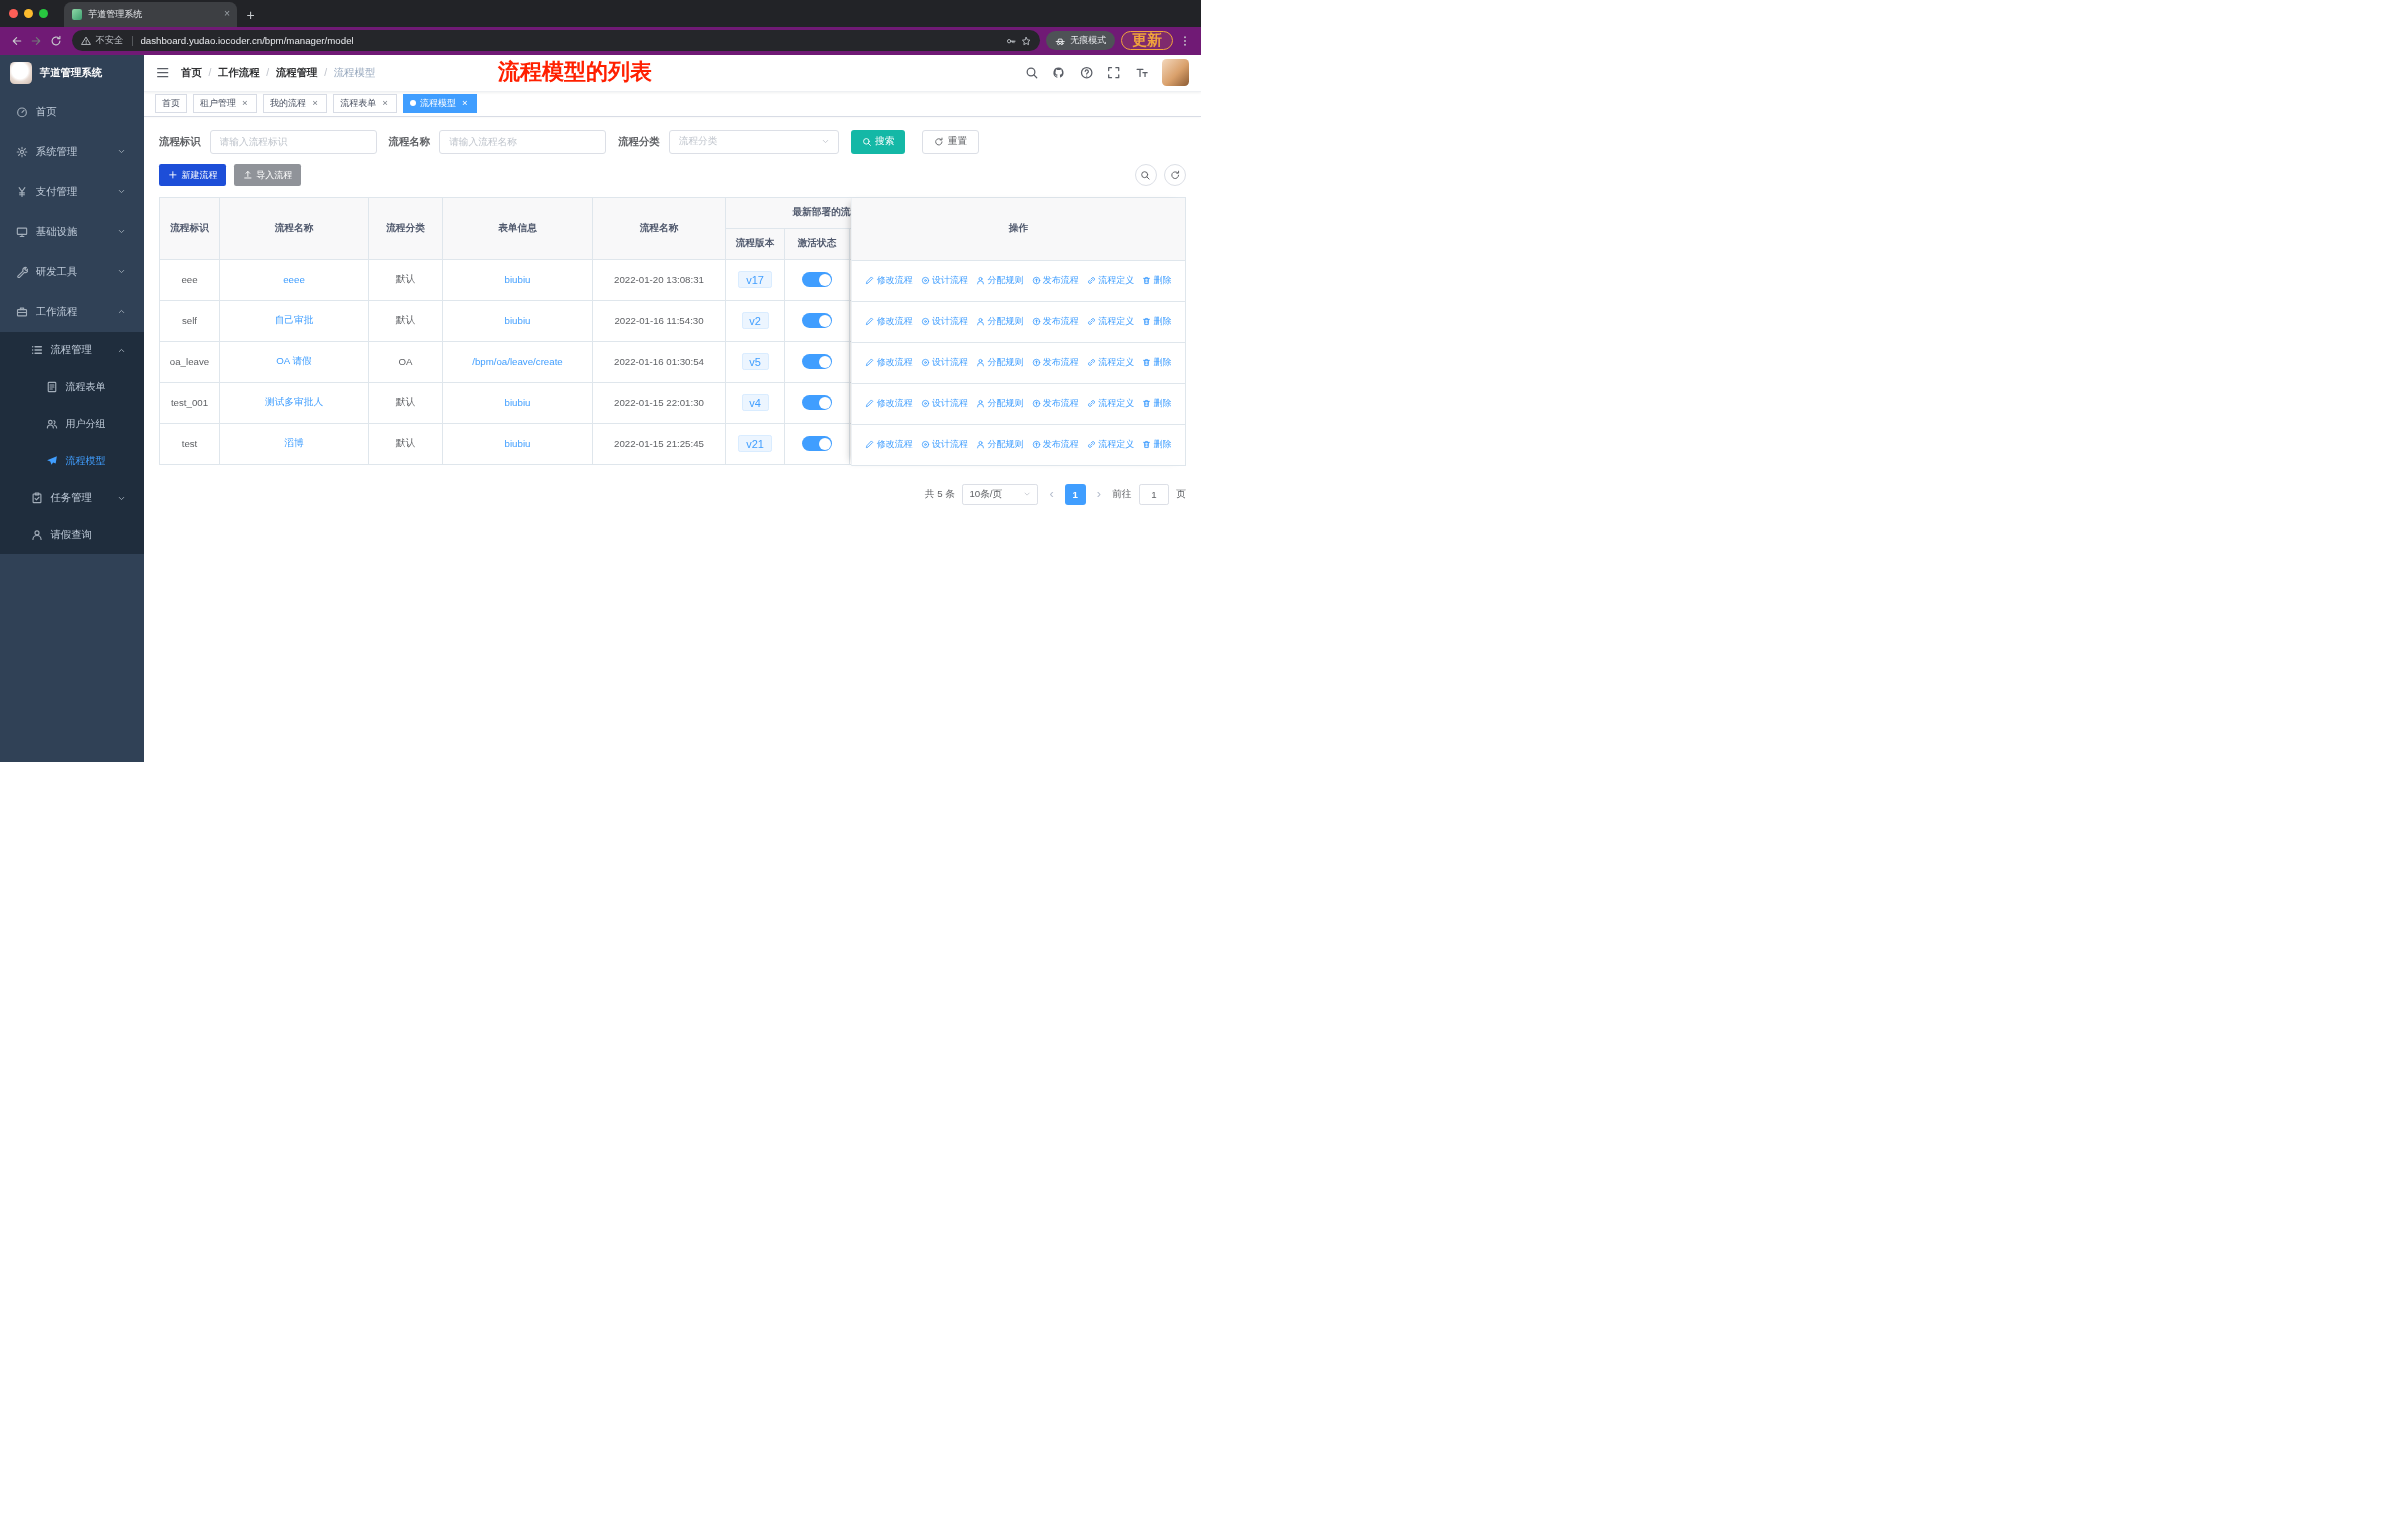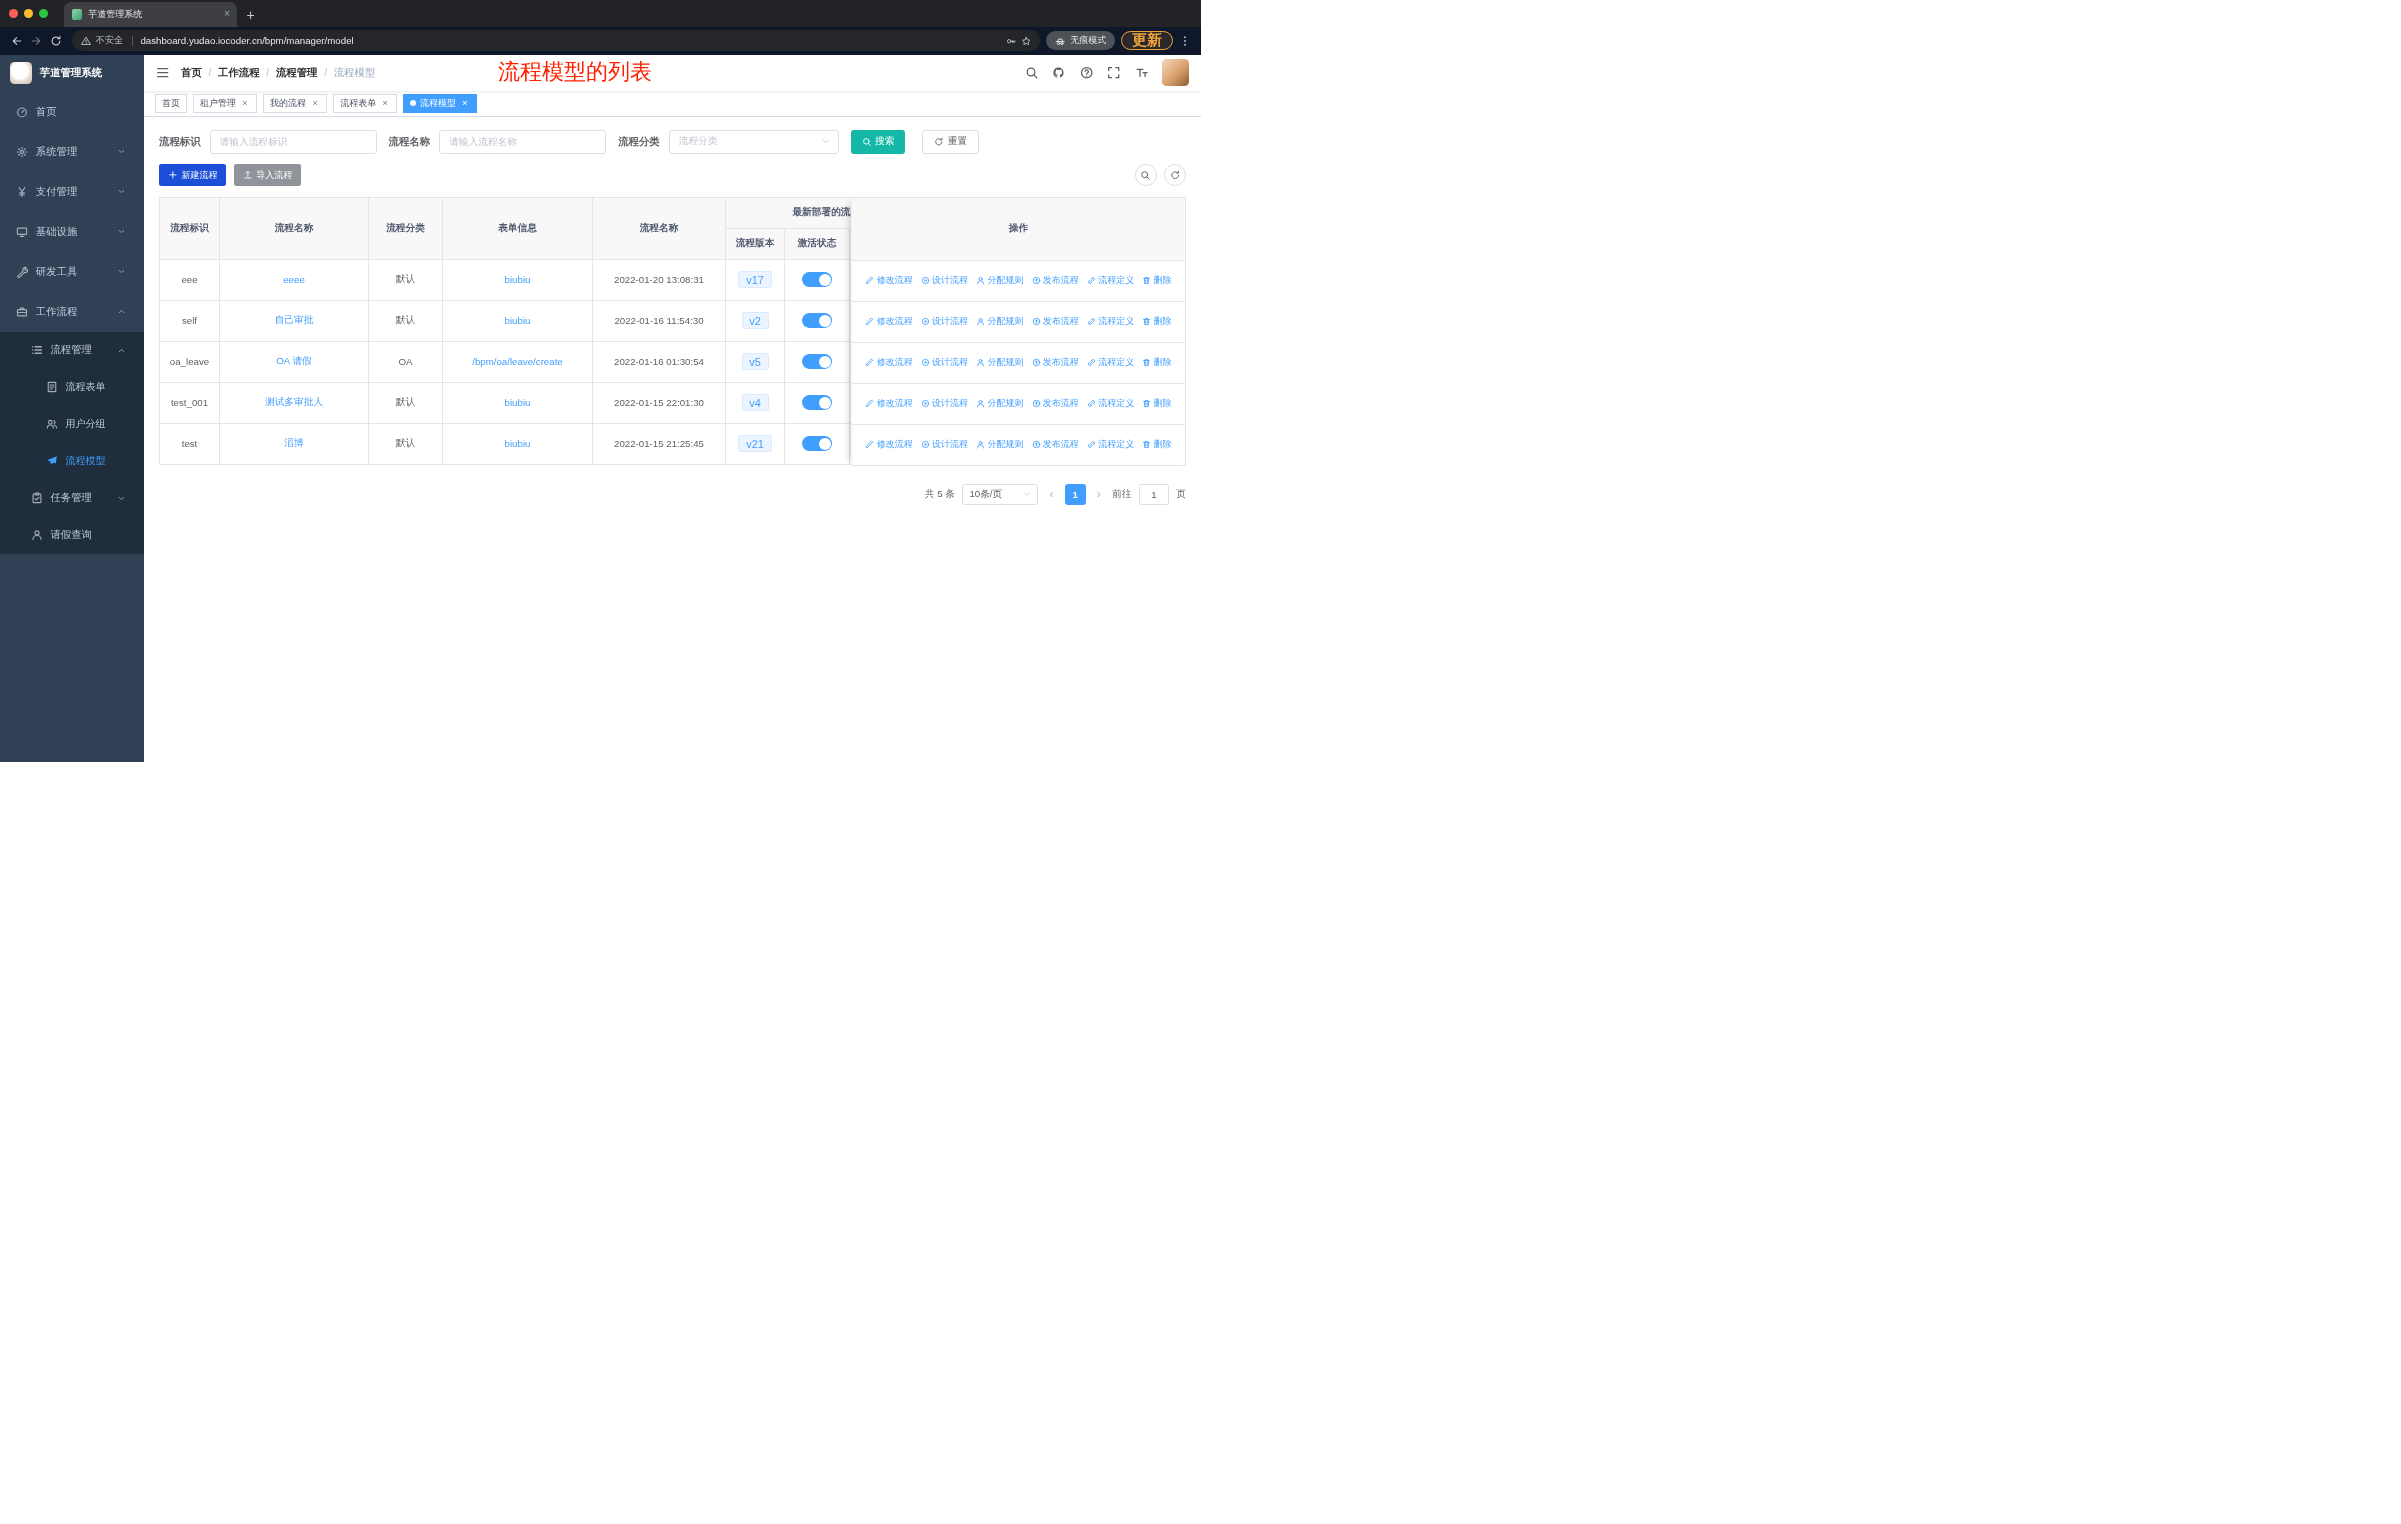"不安全" .btoolbar { background: #0f172a -> #701a75 }
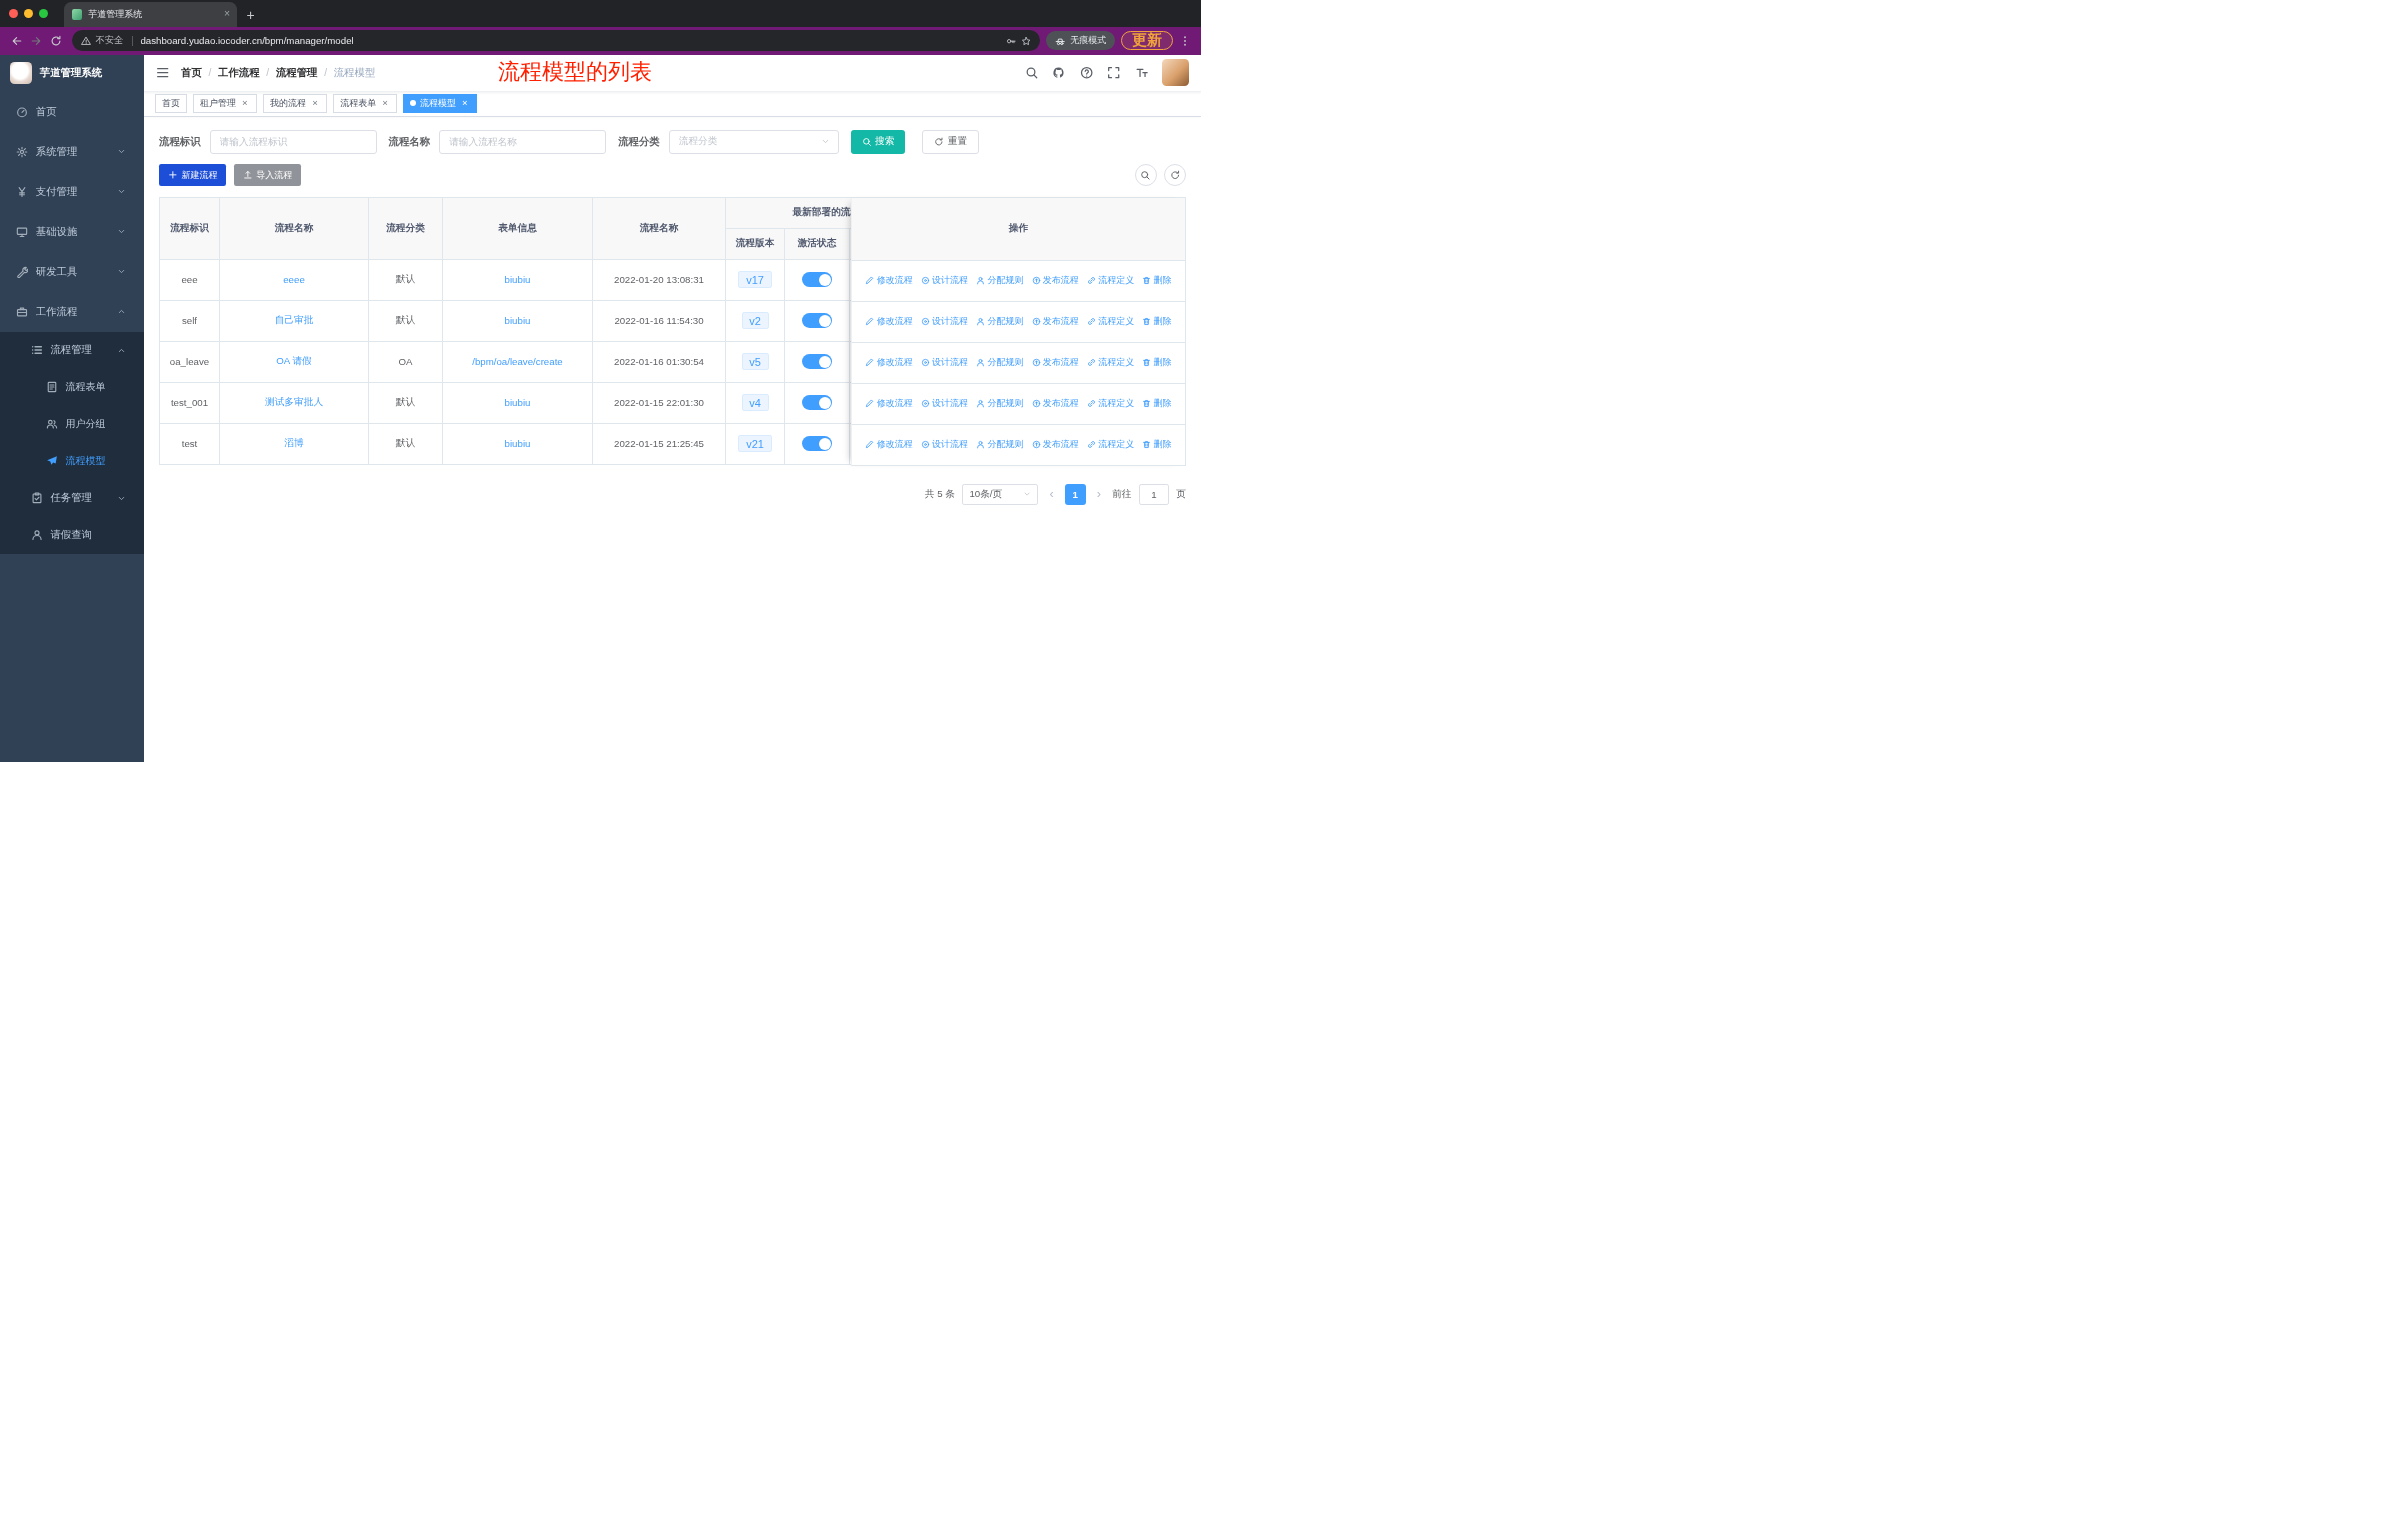"流程模型的列表" .annotation { font-weight: 400 -> 700 }
